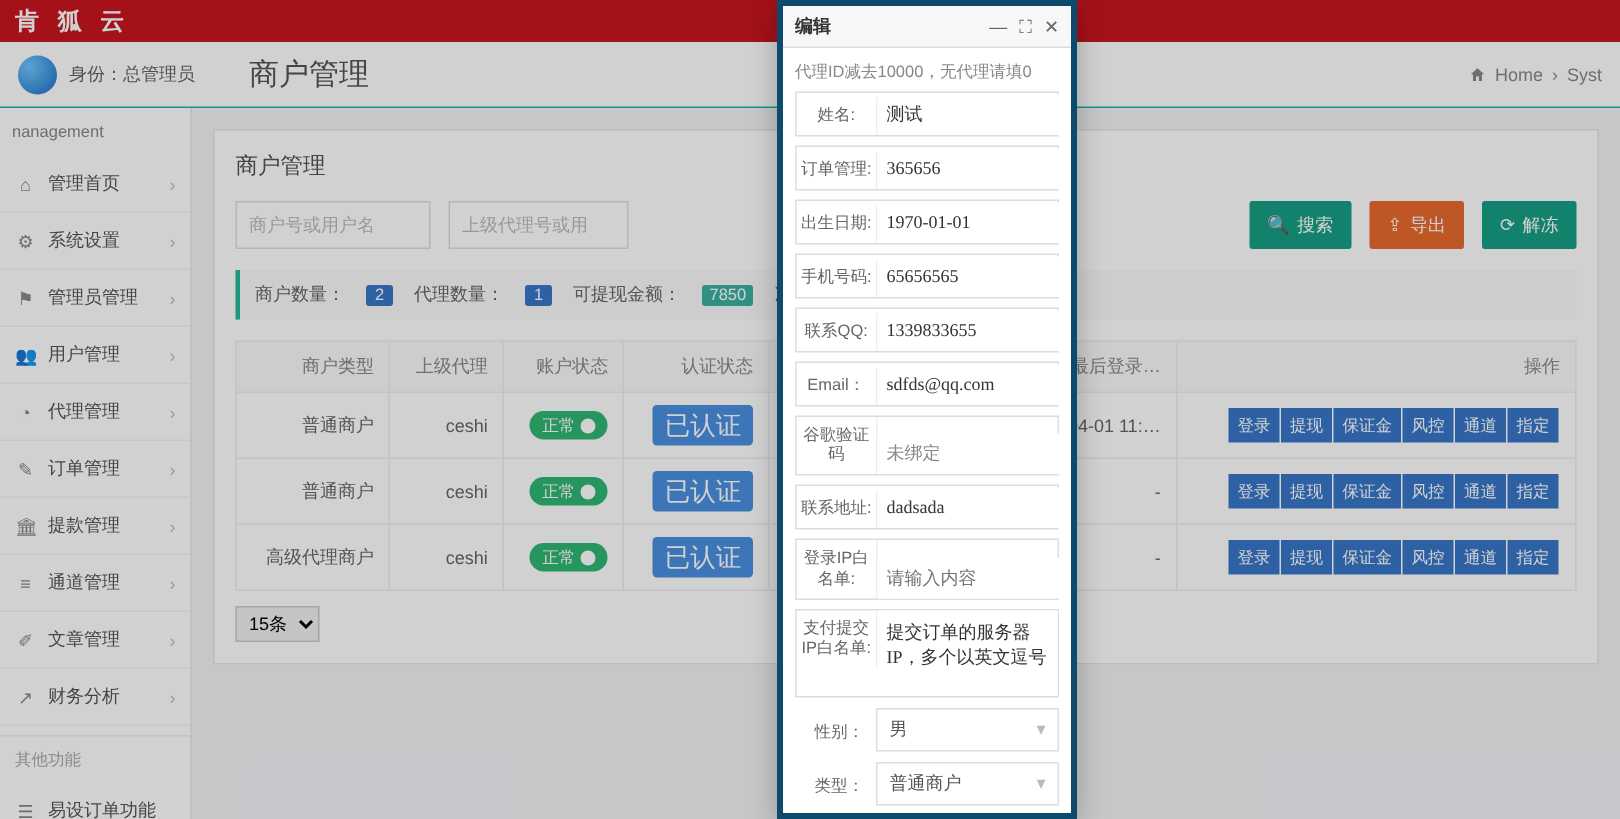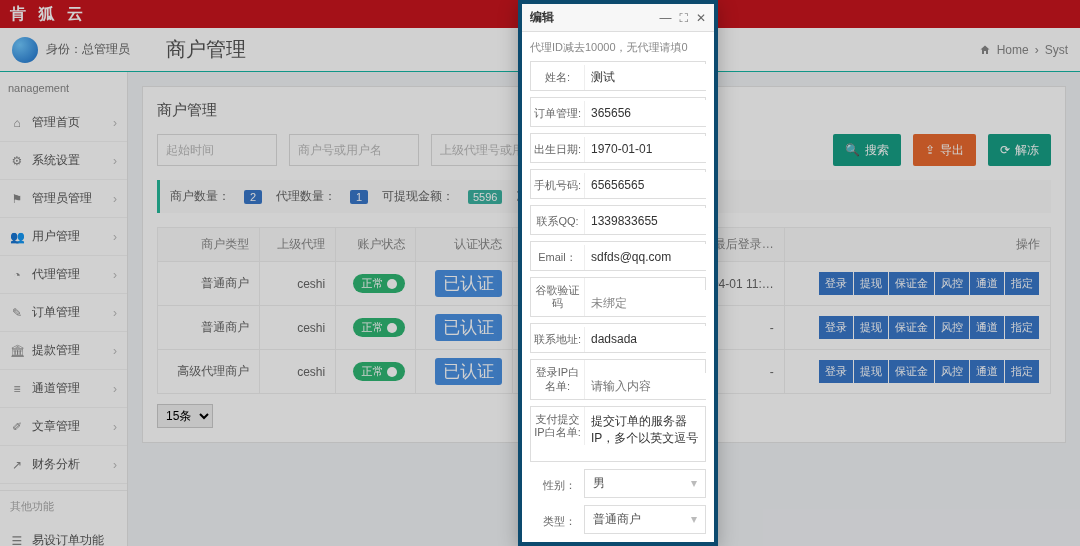"测试" .frow input,.frow textarea { font-family: Liberation Sans, sans-serif -> Liberation Serif, serif }
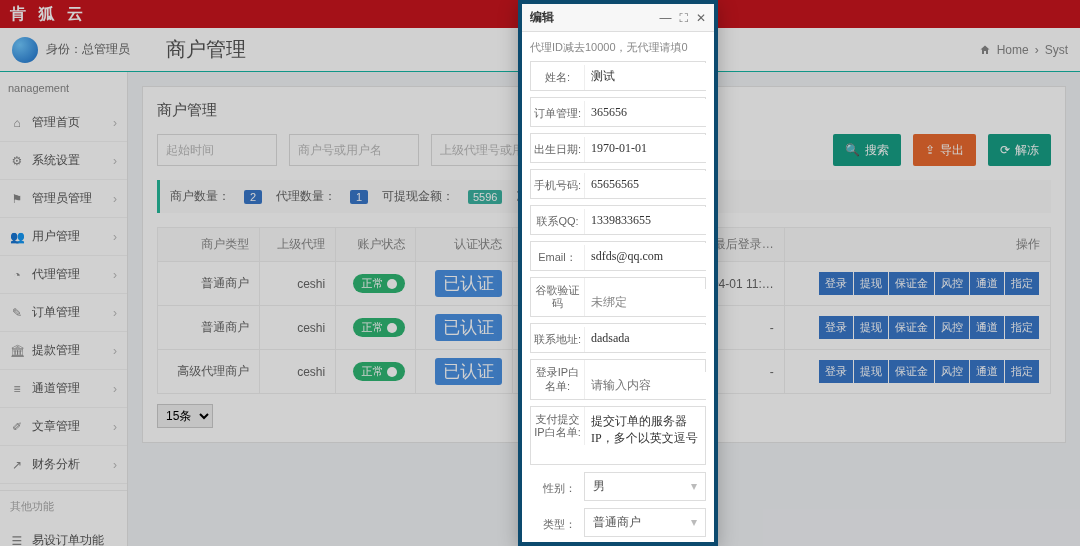"起始时间" input { html: <input> -> none }
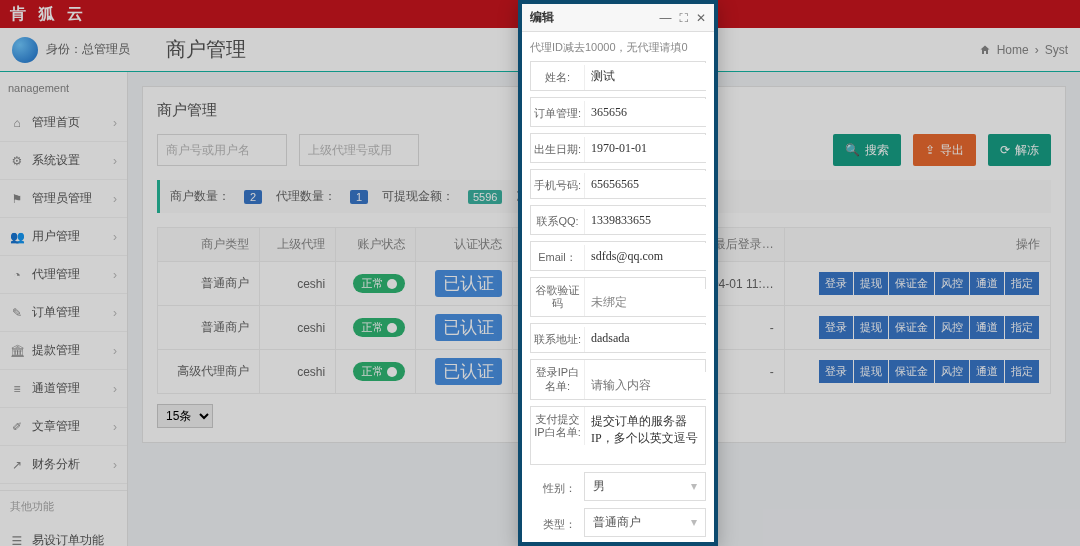"5596" span.badge { text: 5596 -> 7850 }
